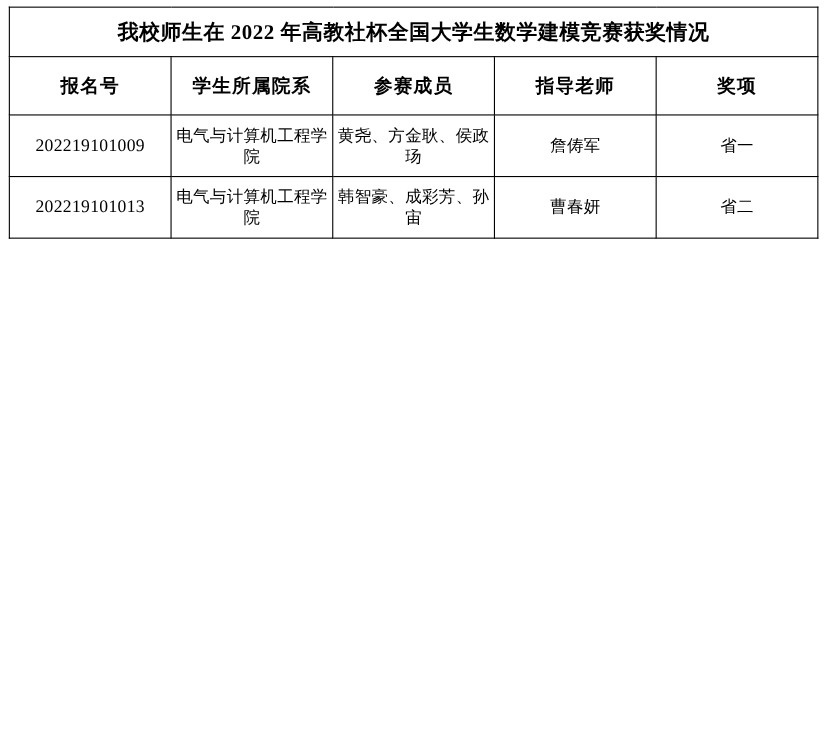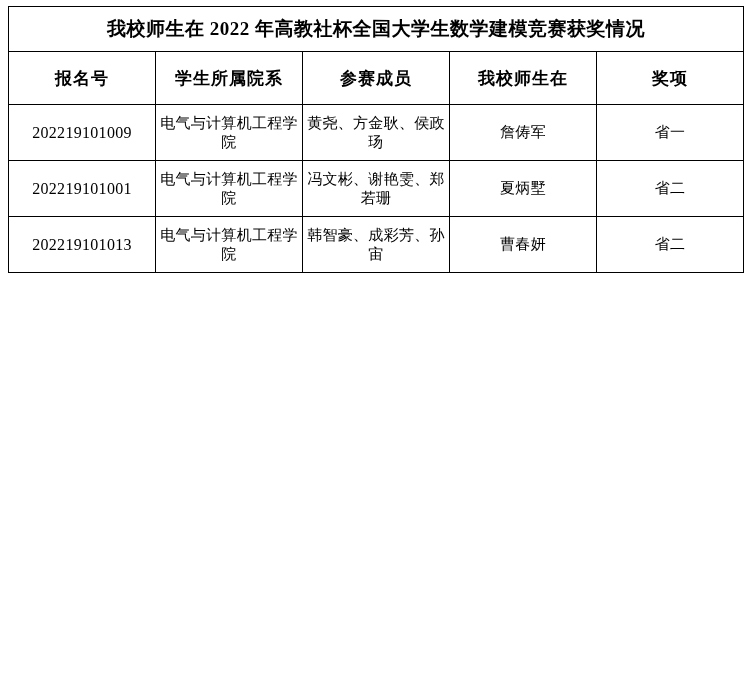"我校师生在" td.head-cell { text: 我校师生在 -> 指导老师 }
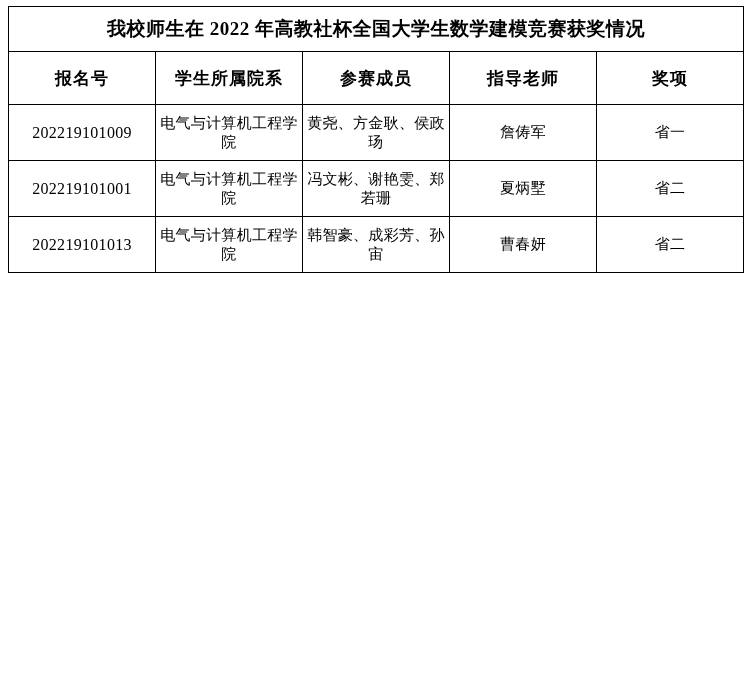"202219101001" tr.body-row { html: <tr> <td>202219101001</td> <td>电气与计算机工程学院</td> <td>冯文彬、谢艳雯、郑若珊</td> <td>夏炳墅</td> <td>省二</td> </tr> -> none }
